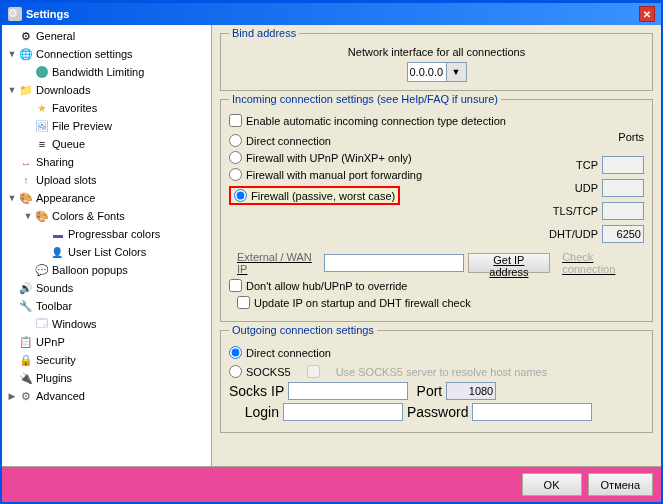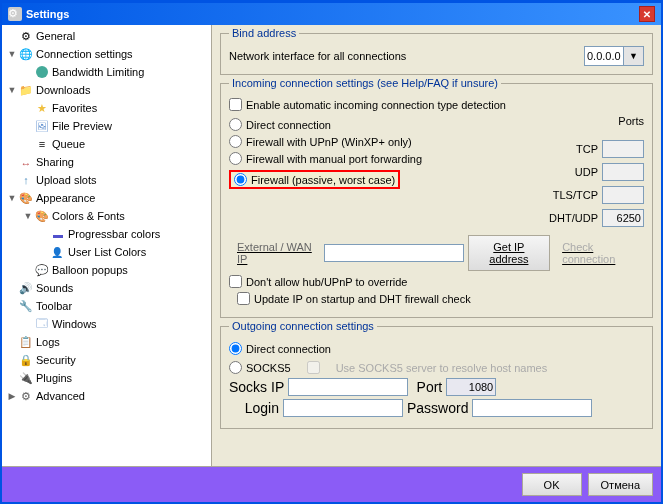"Network interface for all connections" .bind-row { flex-direction: none -> column }
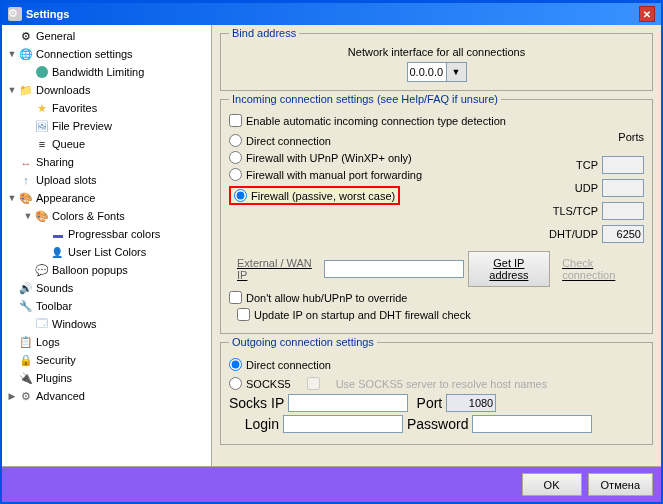"Get IP address" .get-ip-btn { height: 36px -> 20px }
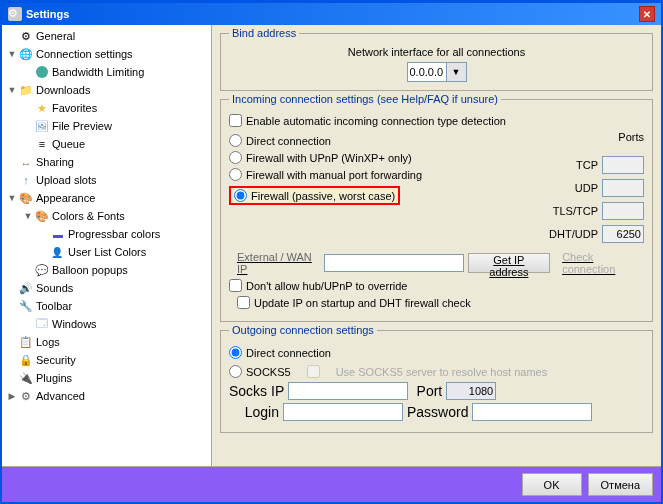"Logs" span.item-label { text: Logs -> UPnP }
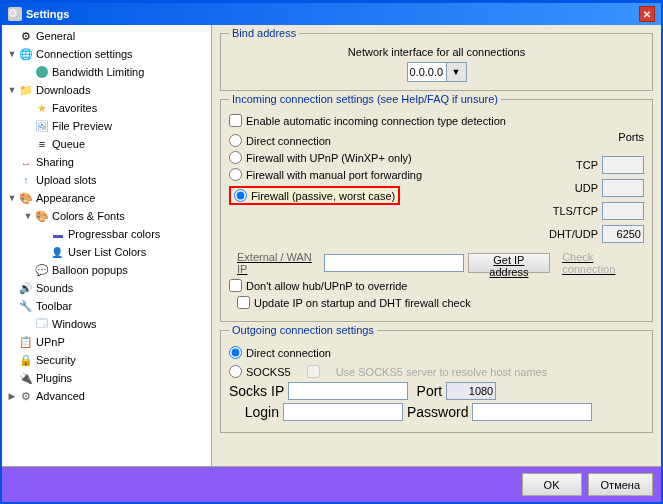"OK" .bottom-bar { background: #8b5cf6 -> #ec4899 }
